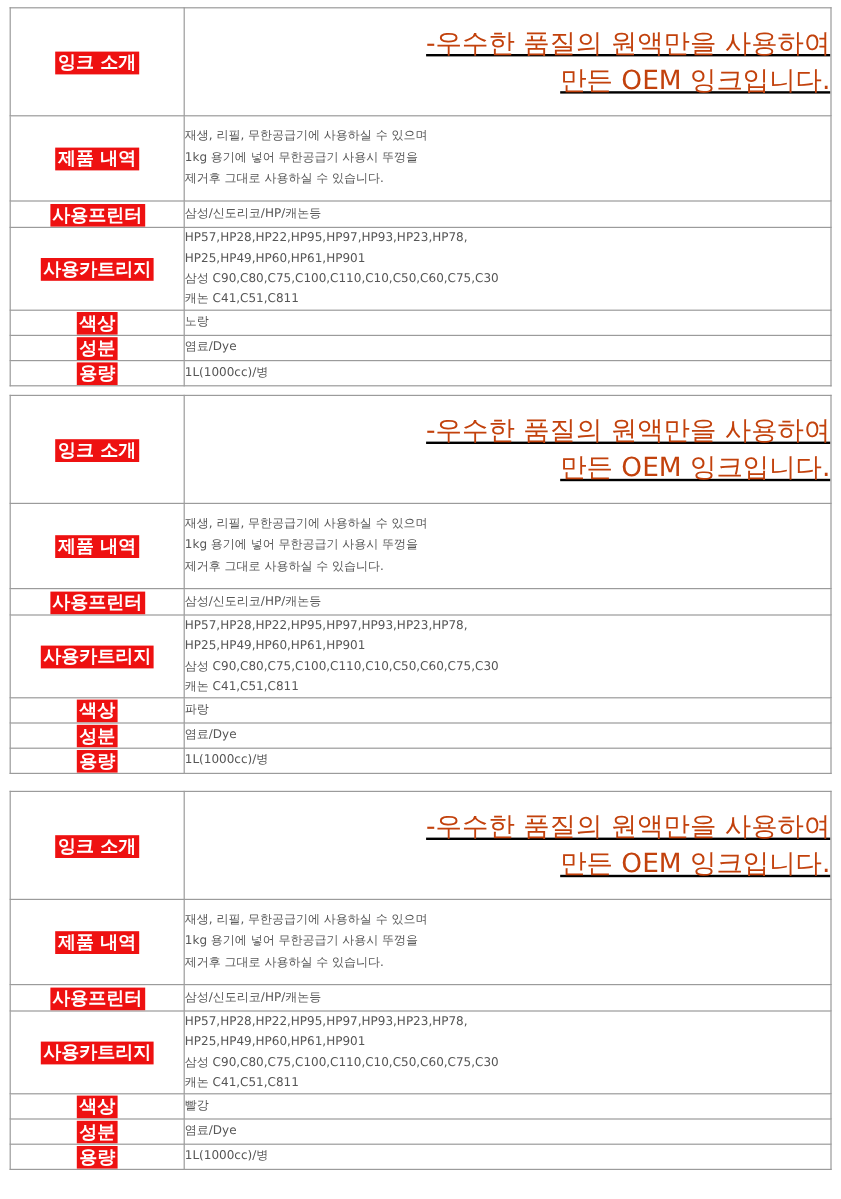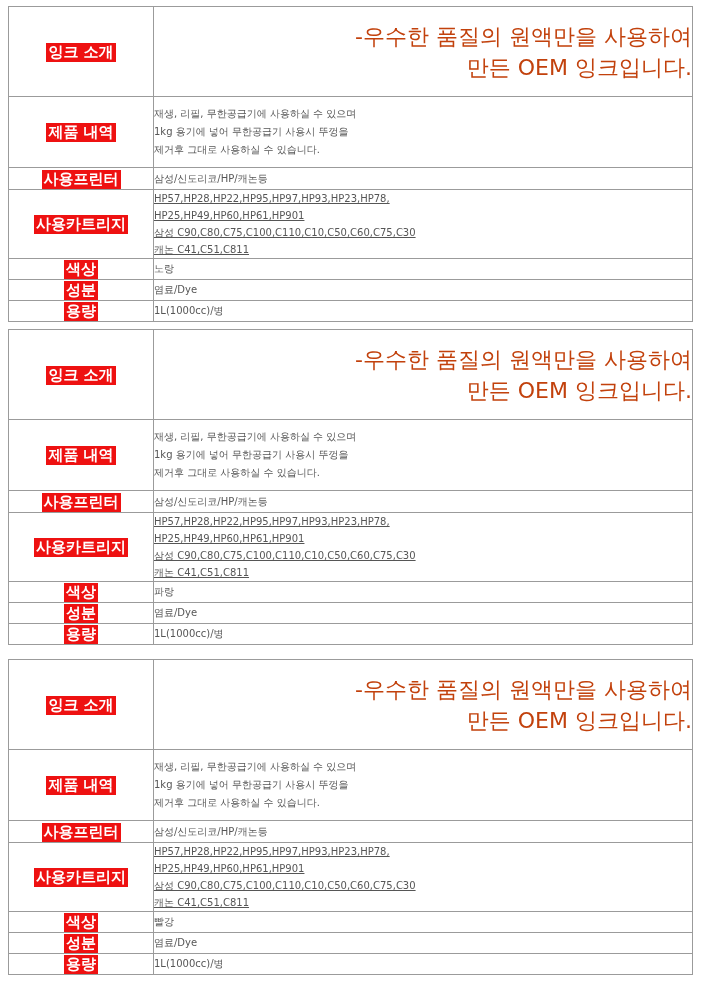"잉크 소개" tr.row-intro { text-decoration: none -> underline }
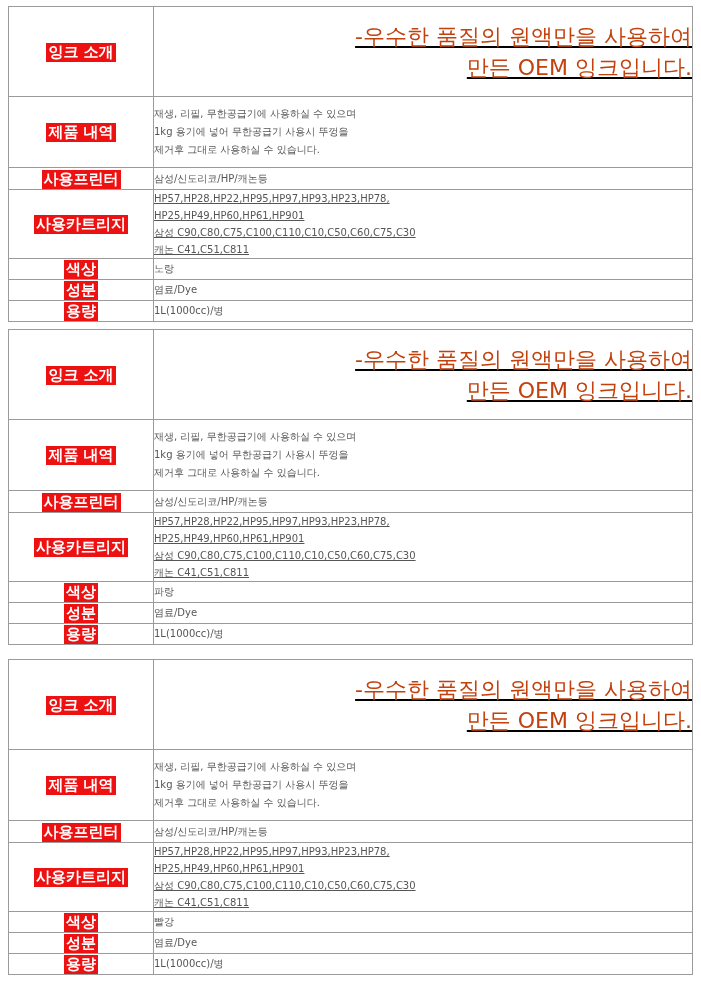"HP57,HP28,HP22,HP95,HP97,HP93,HP23,HP78," .cart-line { text-decoration: underline -> none }
